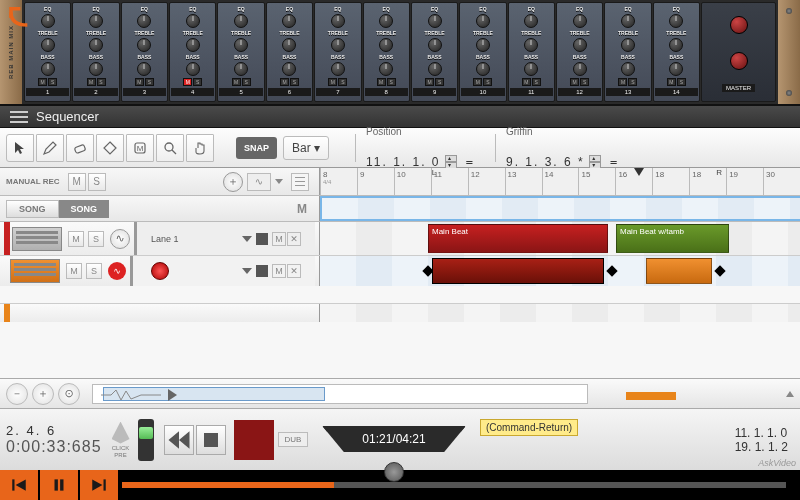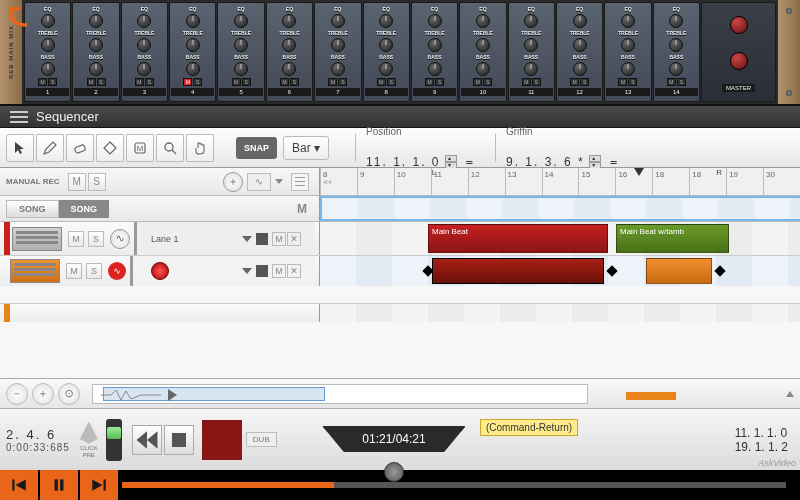"0:00:33:685" .pos-disp .smpte { font-size: 10px -> 16px }
